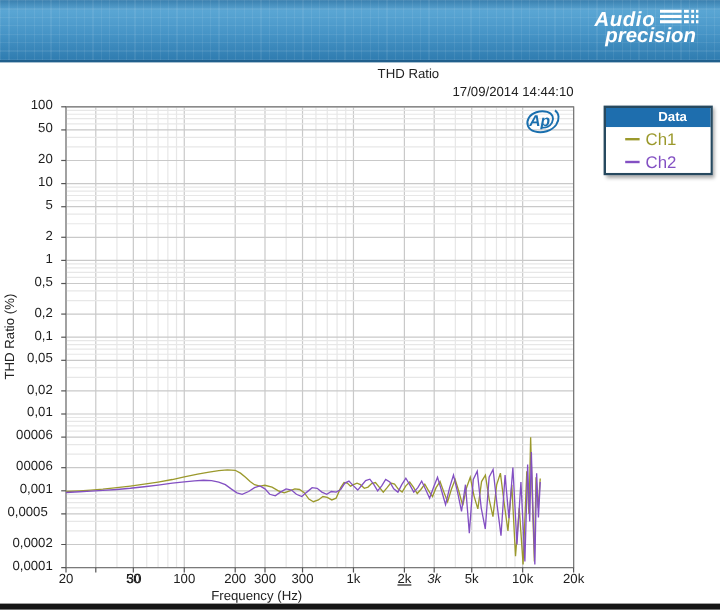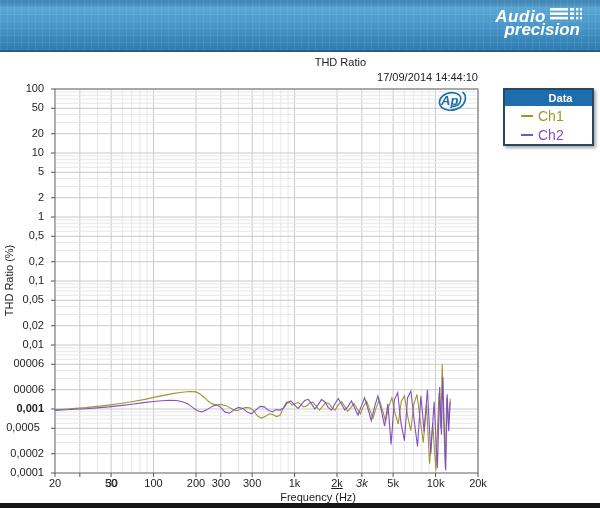"0,001" div.lbl { font-weight: bold -> none }
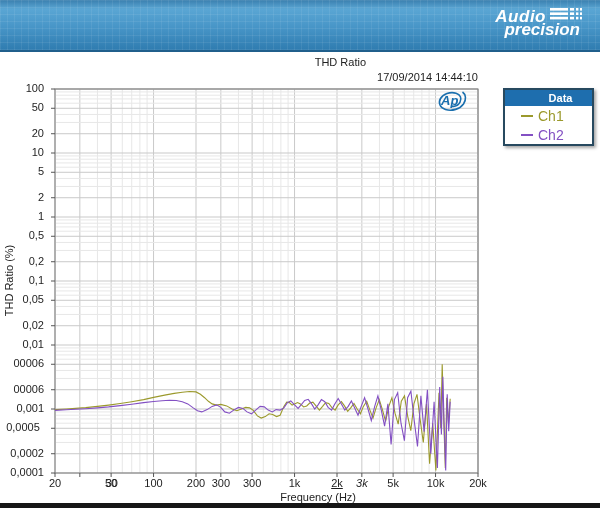"Frequency (Hz)" .xaxis-title { text-align: right -> left }
